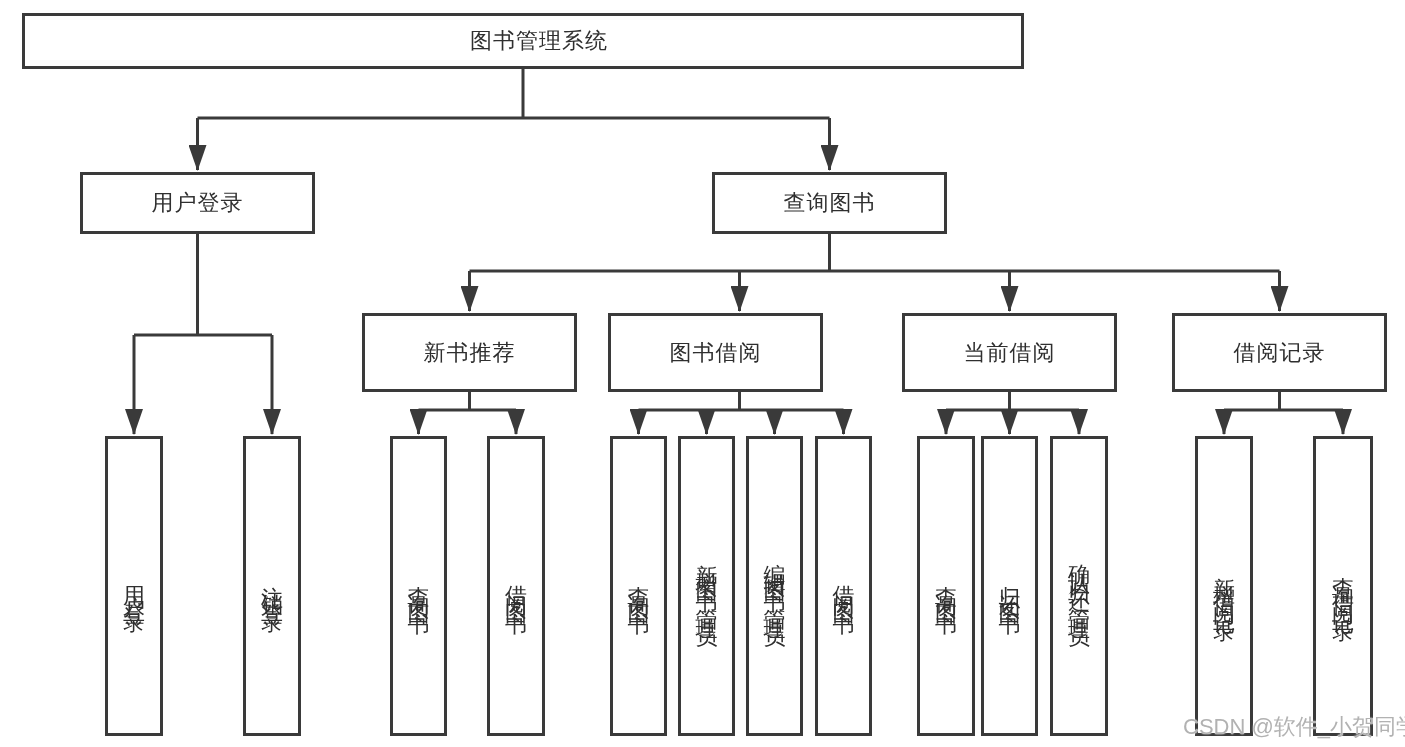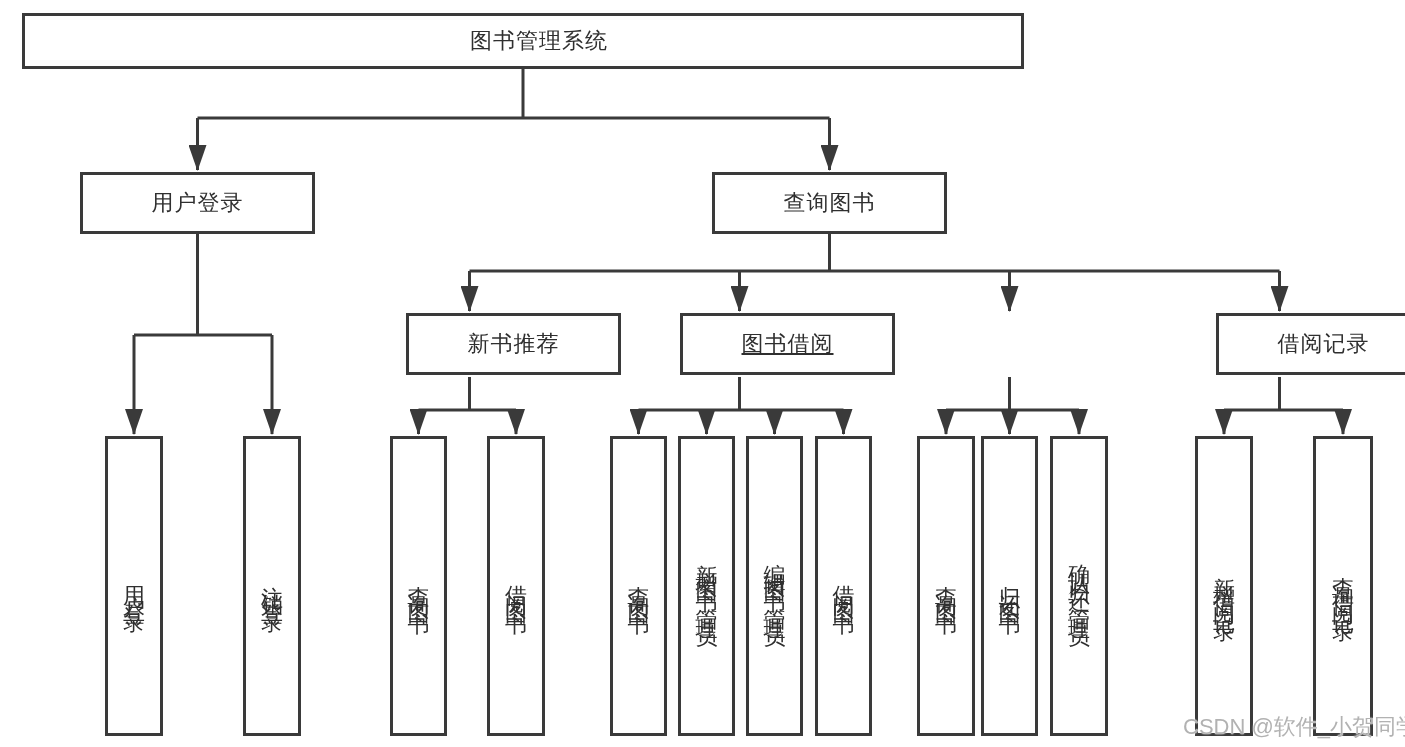"新书推荐" .n-l3 { height: 62px -> 79px; margin-left: 44px -> none }
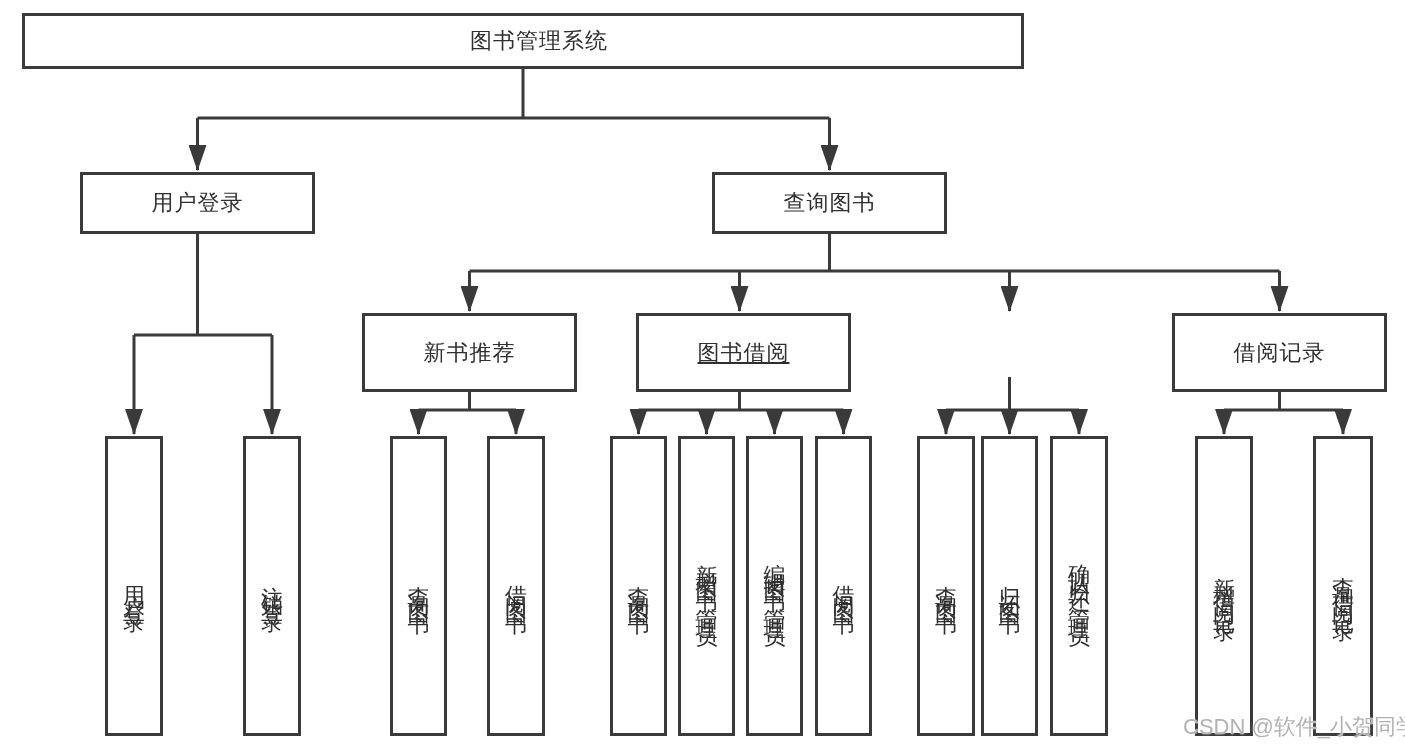"图书借阅" .n-borrow { left: 636px -> 608px; text-decoration: underline -> none }
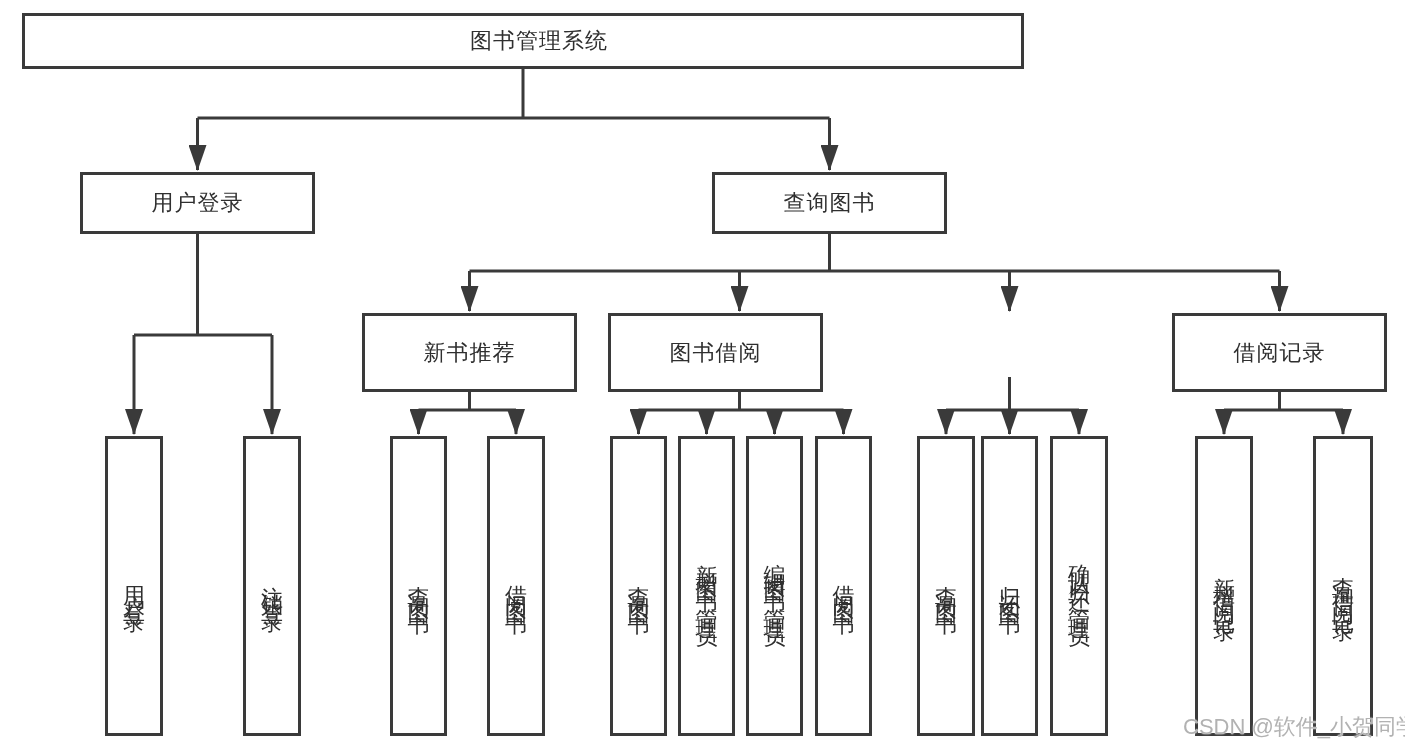"当前借阅" div.node { html: none -> <div> <span>当前借阅</span> </div> }
